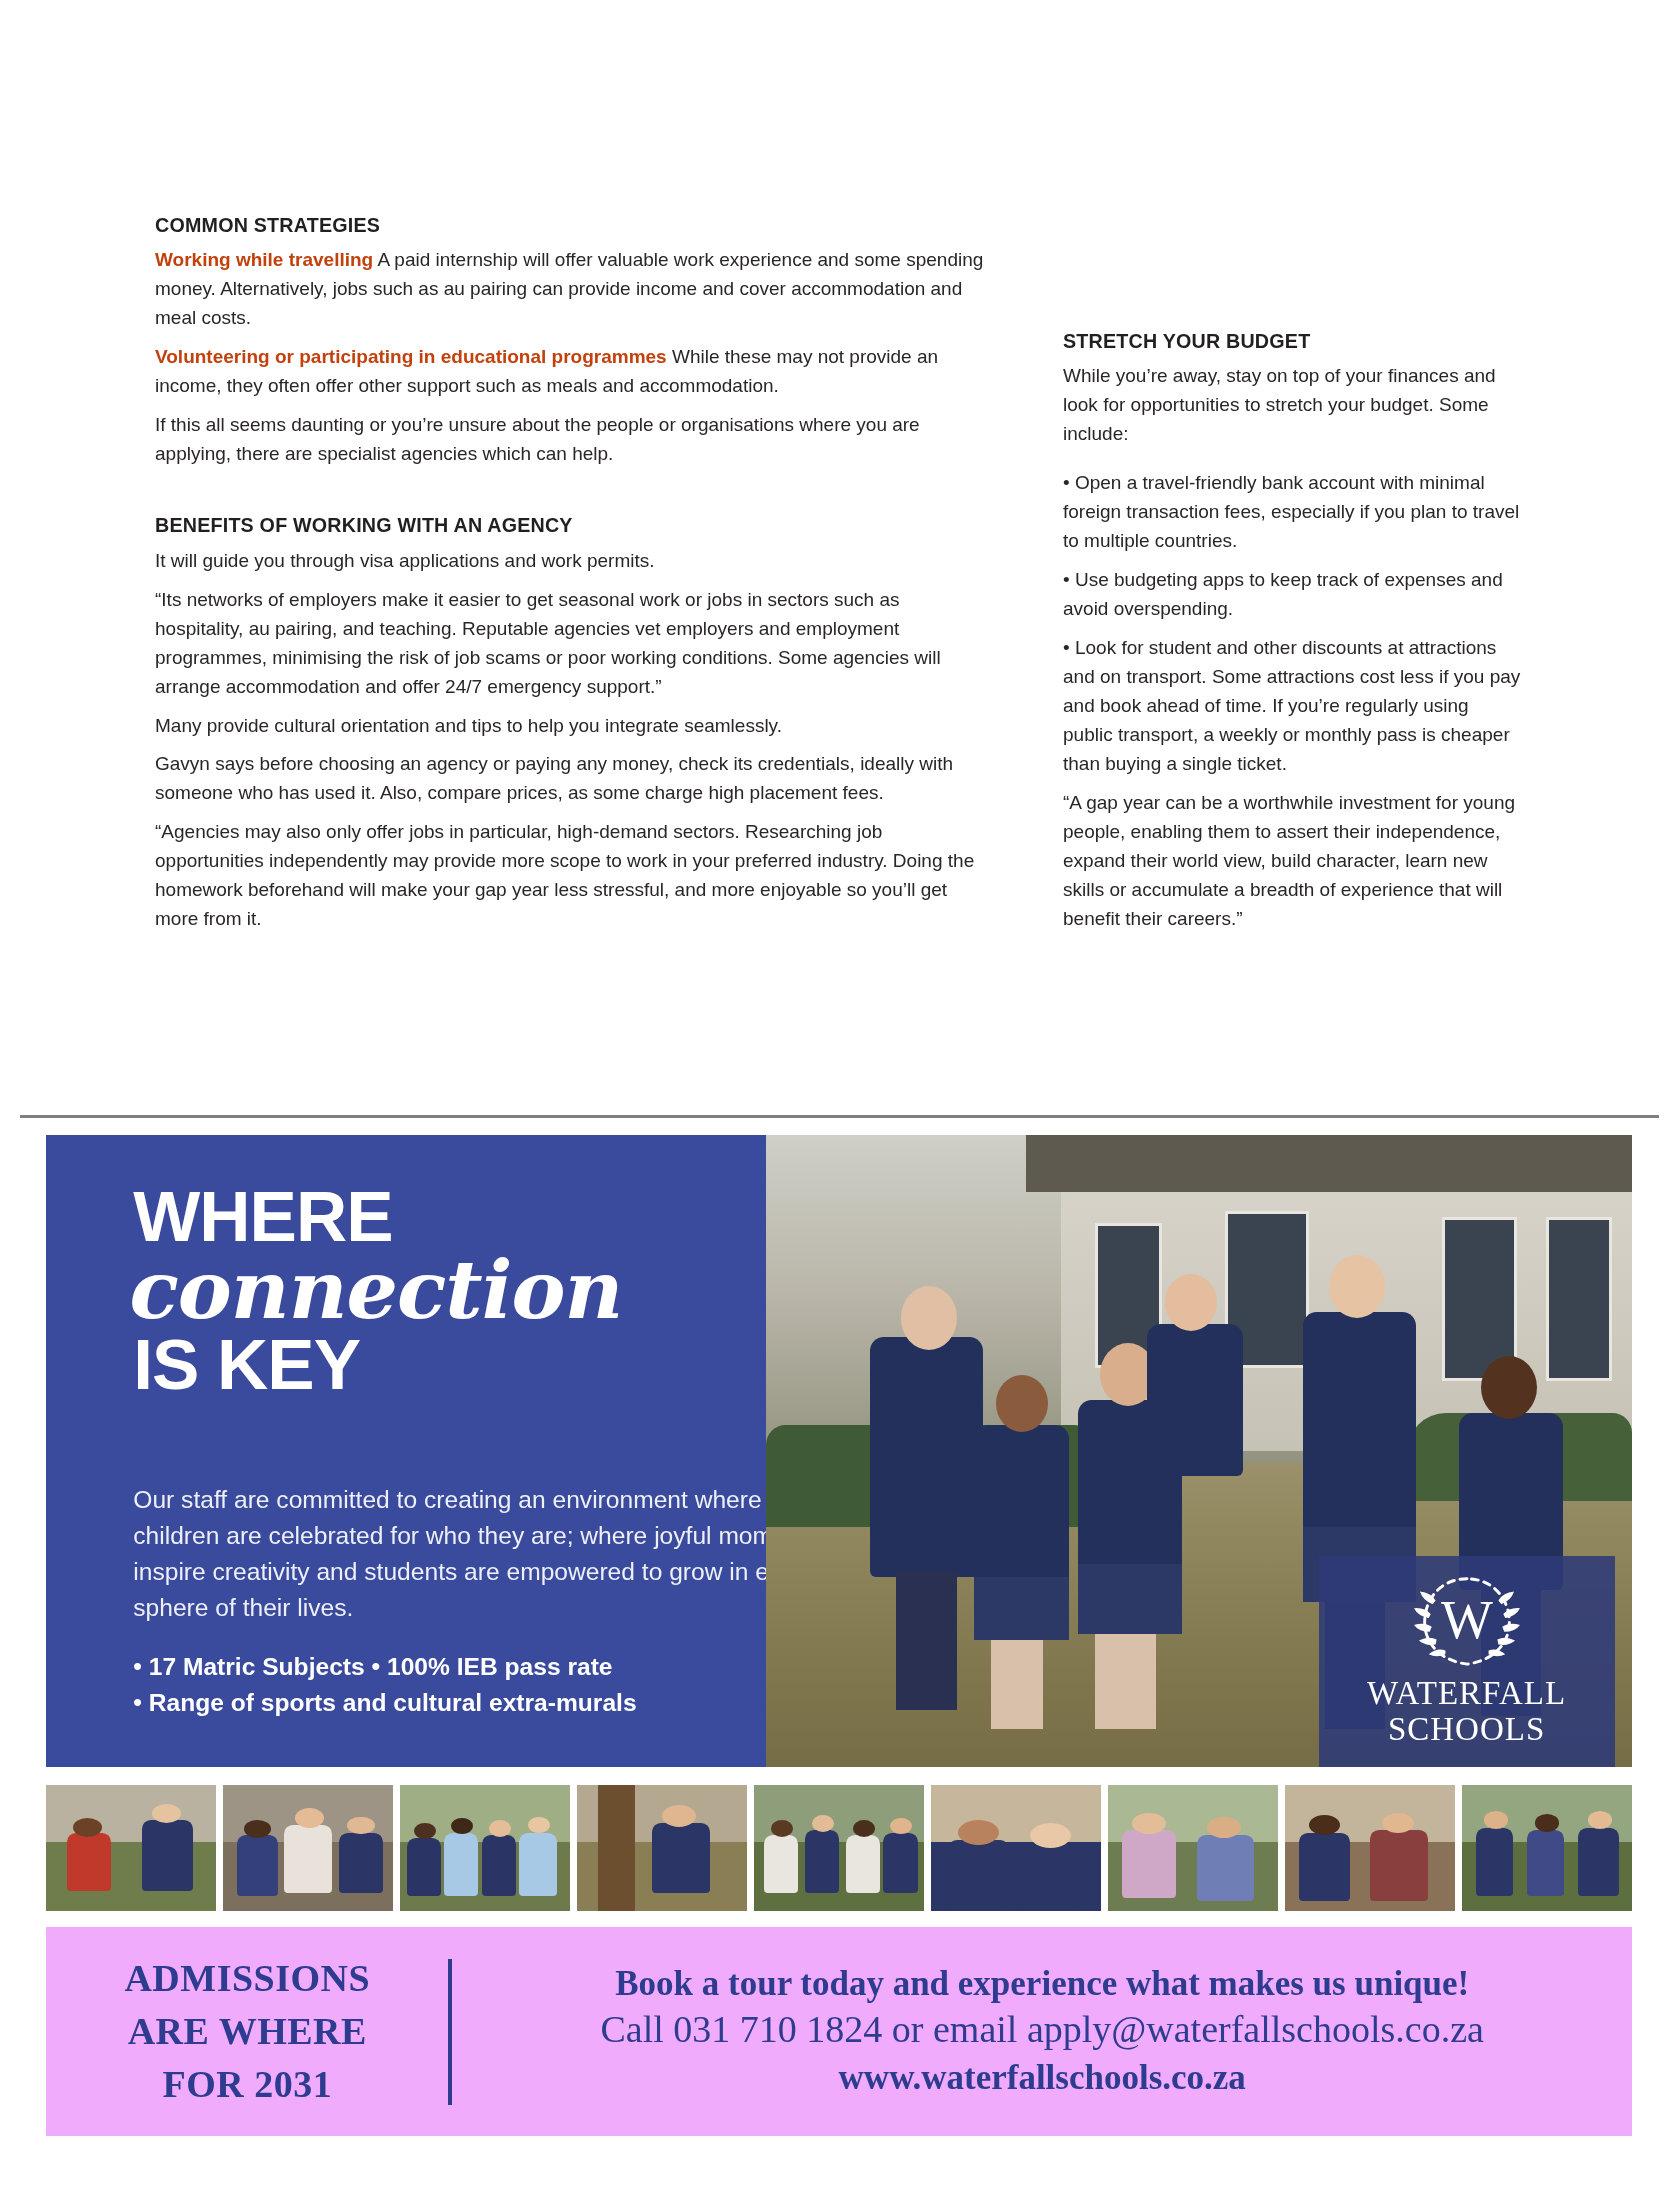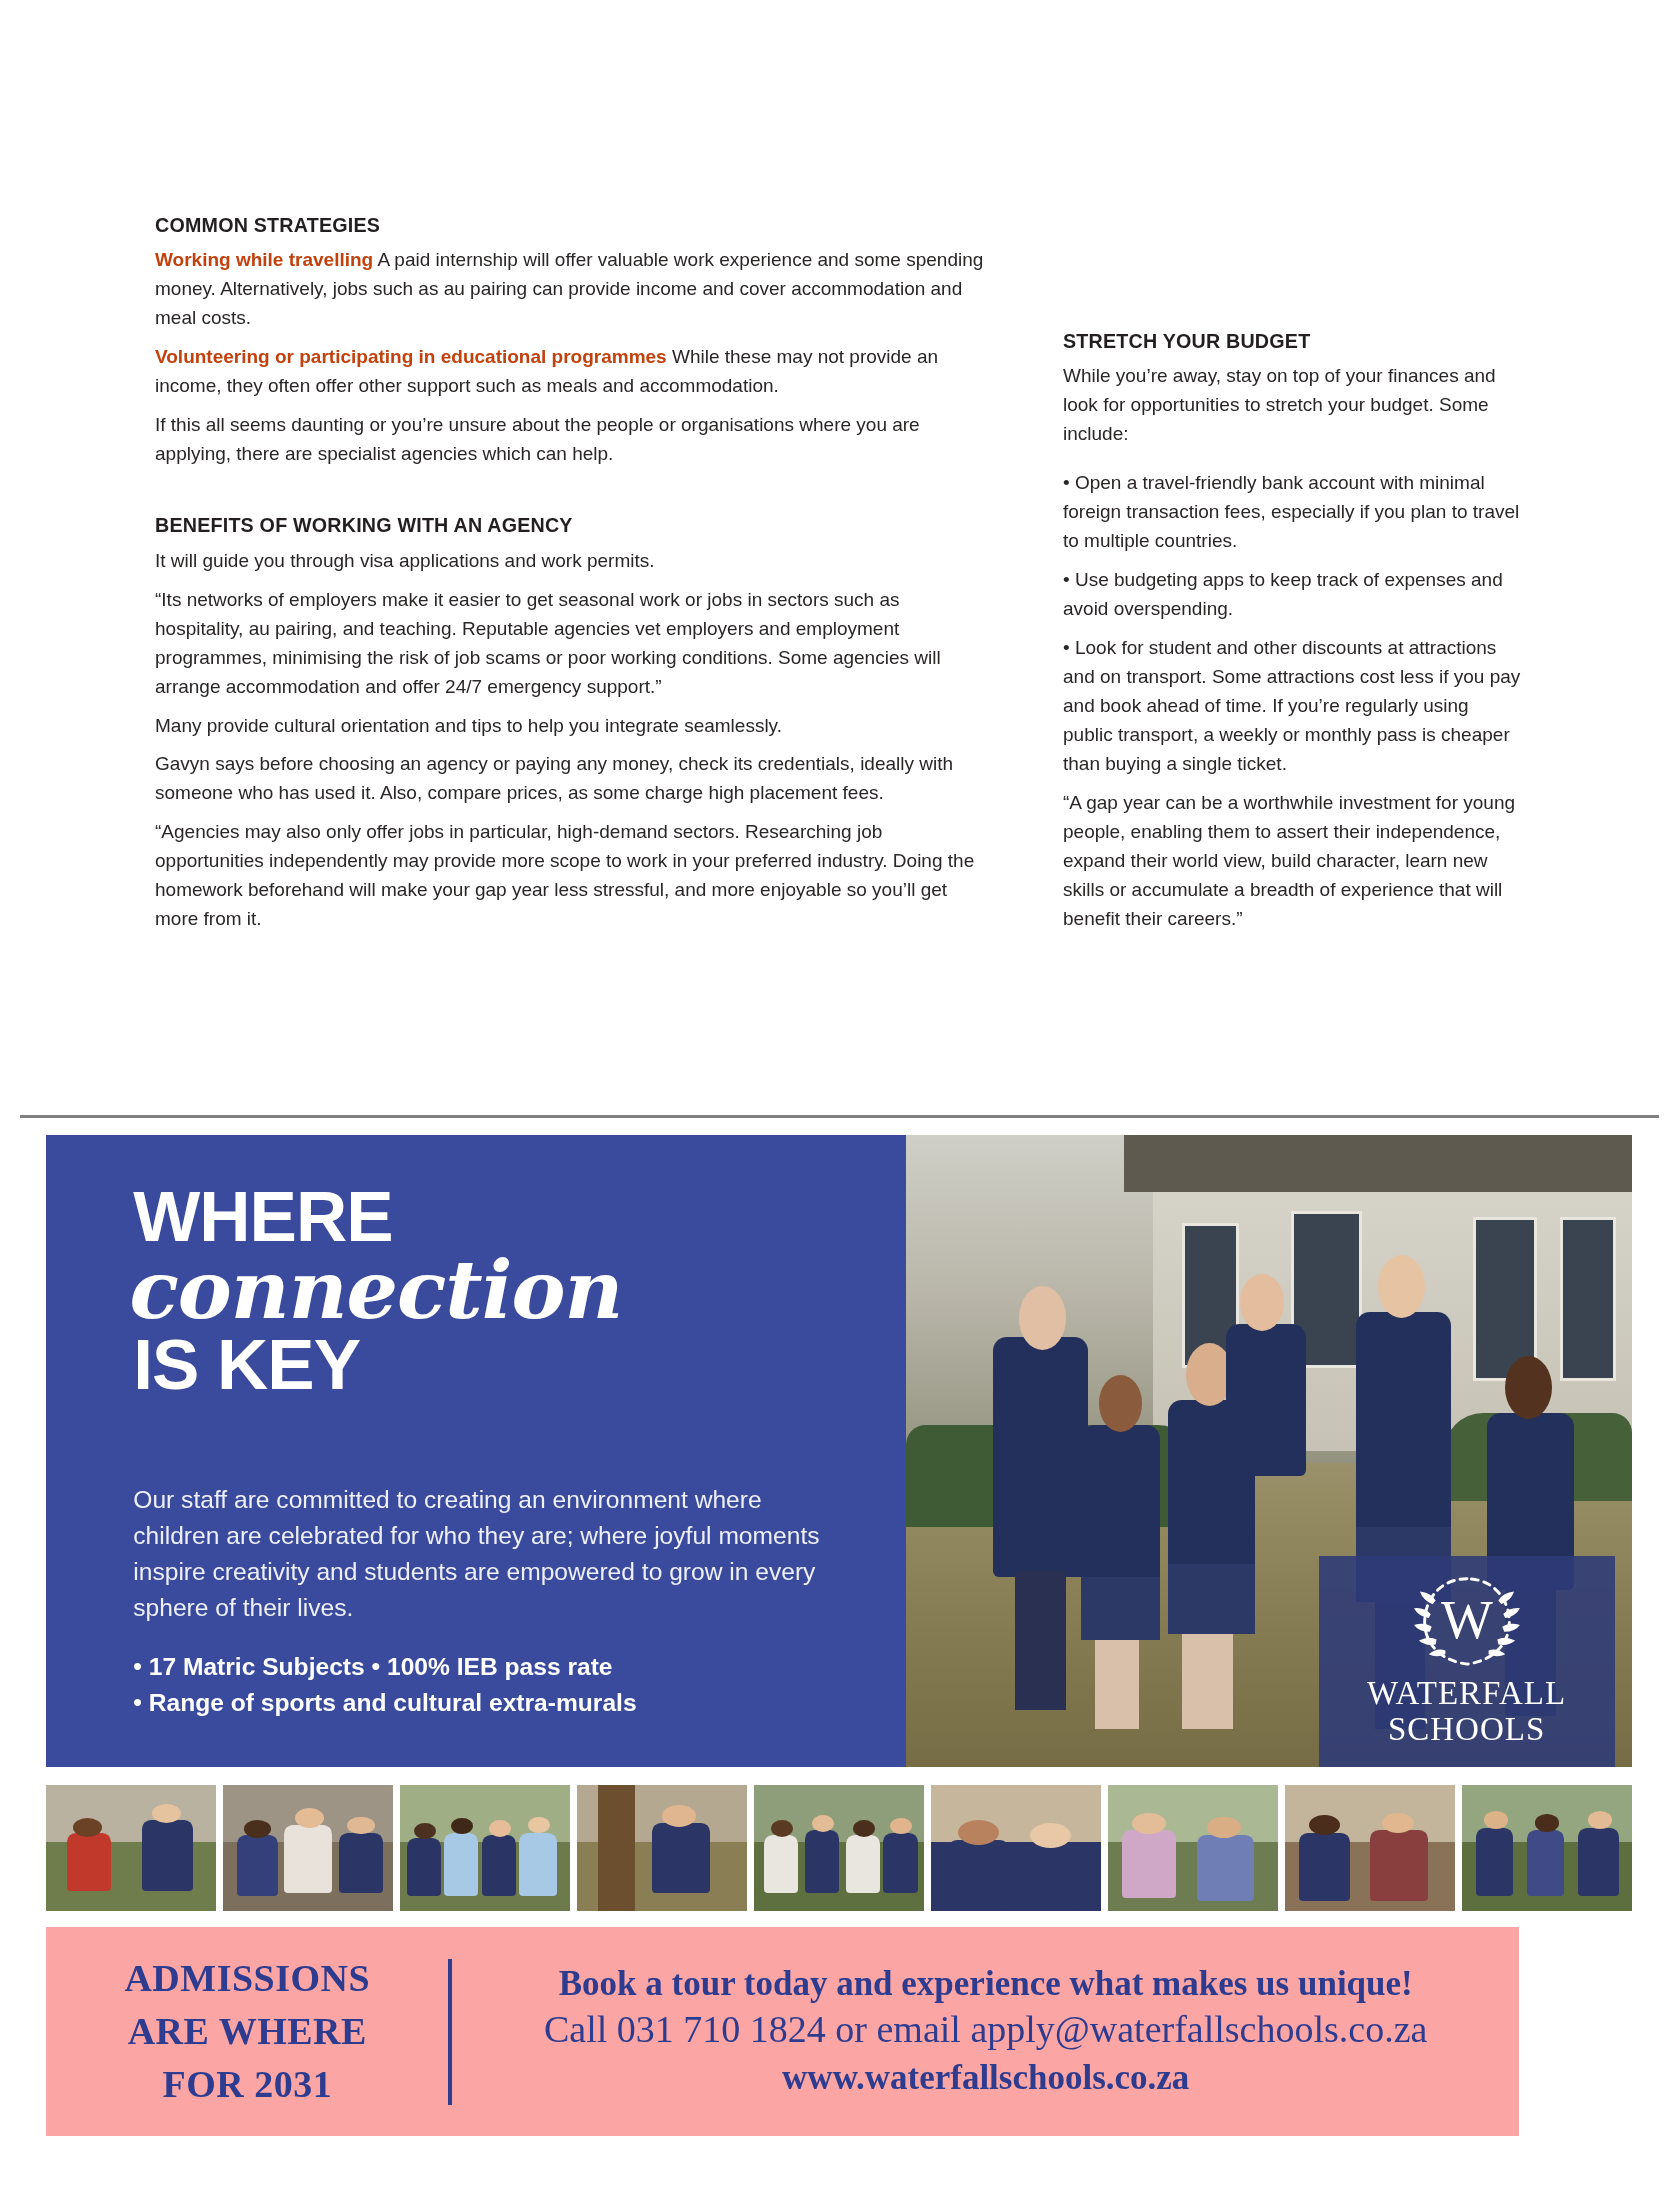"WHERE" .hero-blue { width: 860px -> 720px }
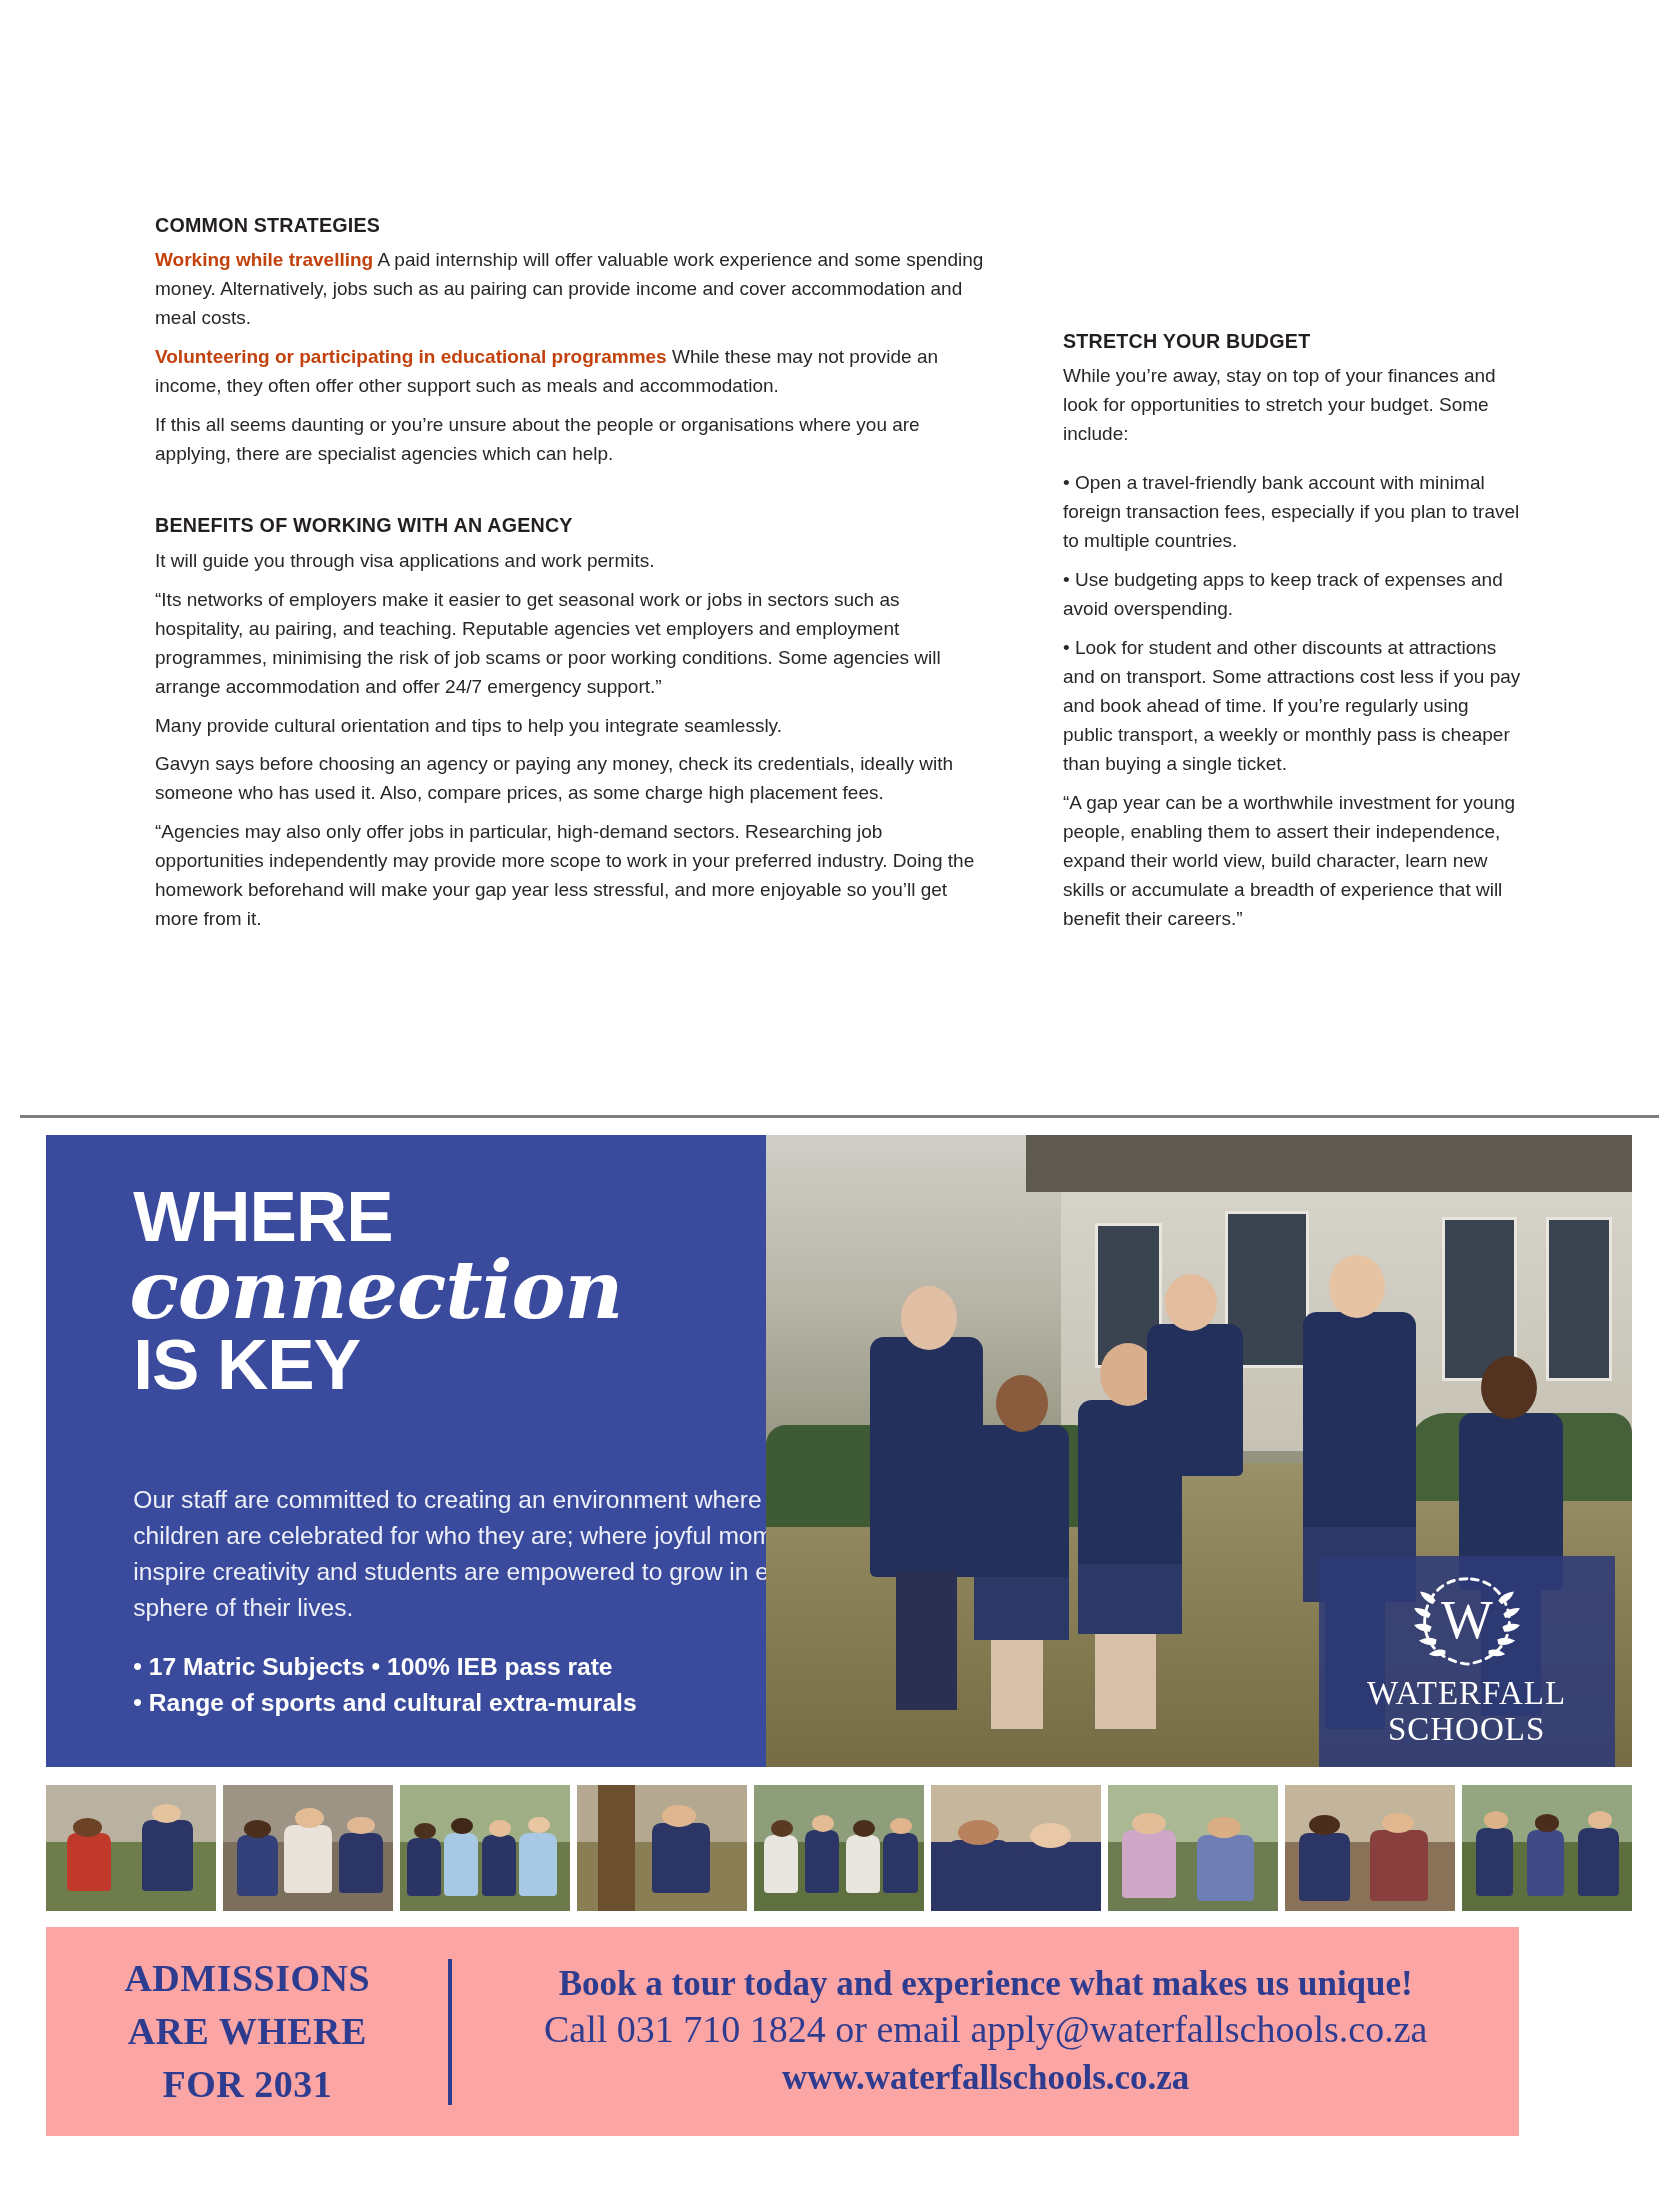"ADMISSIONS" .footer { background: #fca5a5 -> #f0abfc; width: 1473px -> 1586px }
